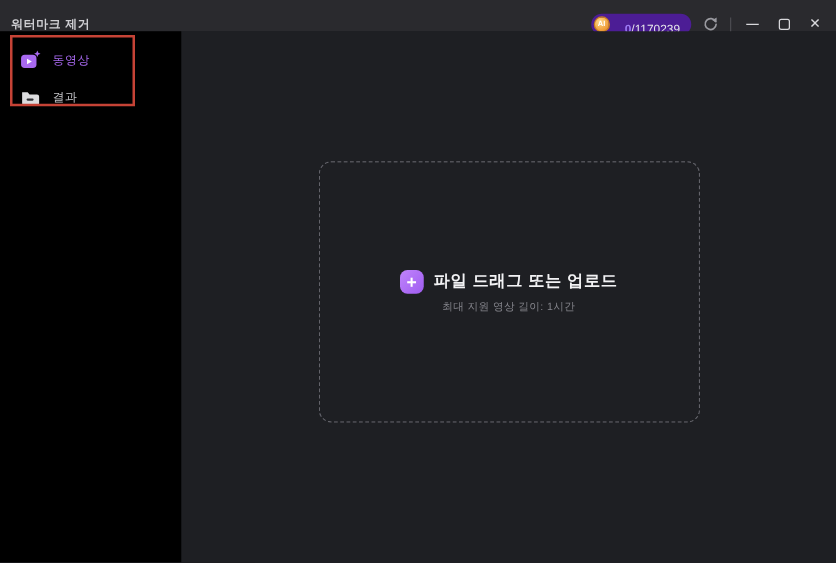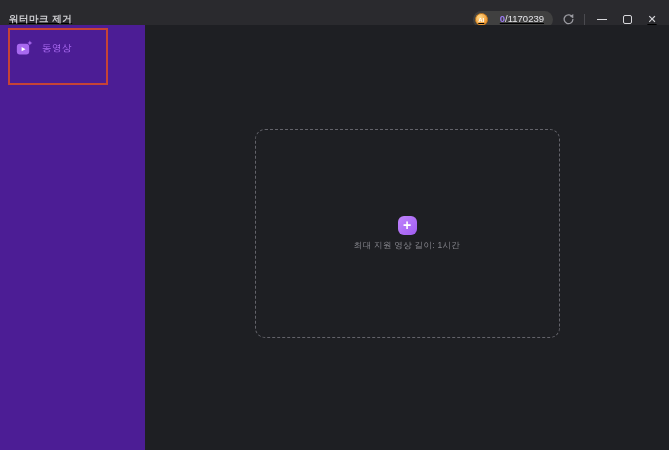"워터마크 제거" .titlebar { text-decoration: underline -> none }
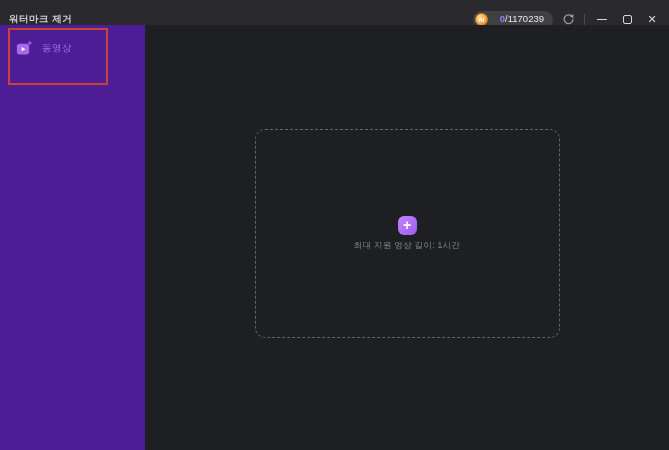"0/1170239" .credits-badge { align-items: flex-end -> flex-start; background: #404040 -> #4c1d95 }
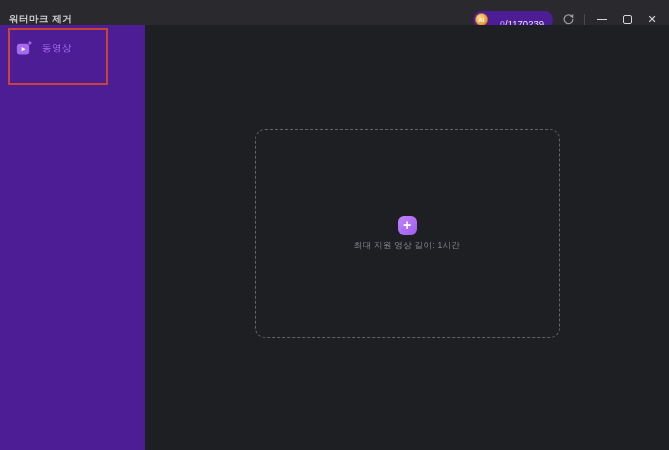"동영상" .sidebar { background: #4c1d95 -> #000000 }
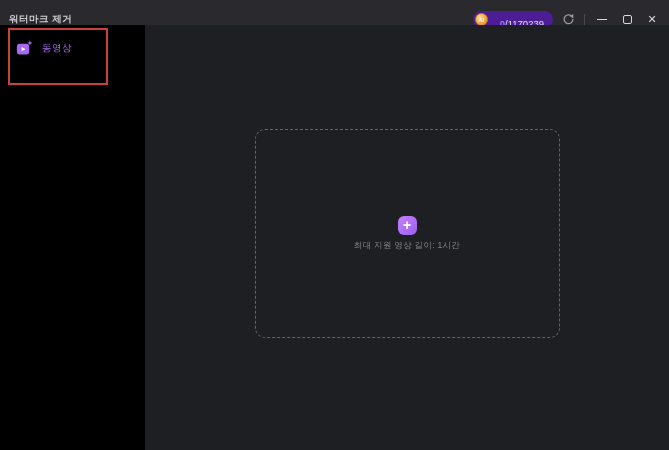"결과" div.side-item { html: none -> <div> <svg> <path></path> <rect></rect> </svg> <span>결과</span> </div> }
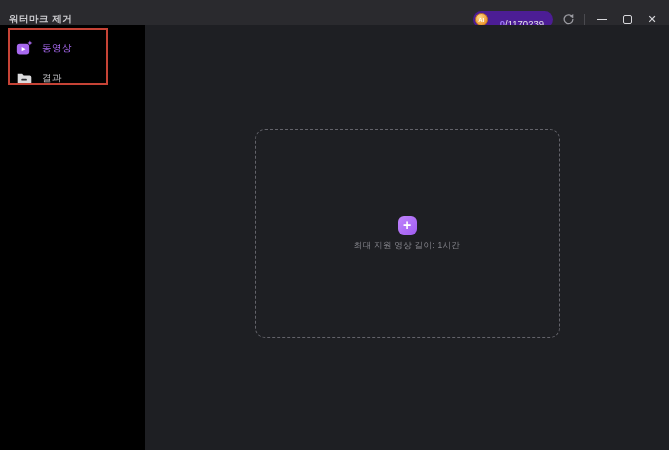"파일 드래그 또는 업로드" span.upload-title { html: none -> <span>파일 드래그 또는 업로드</span> }
